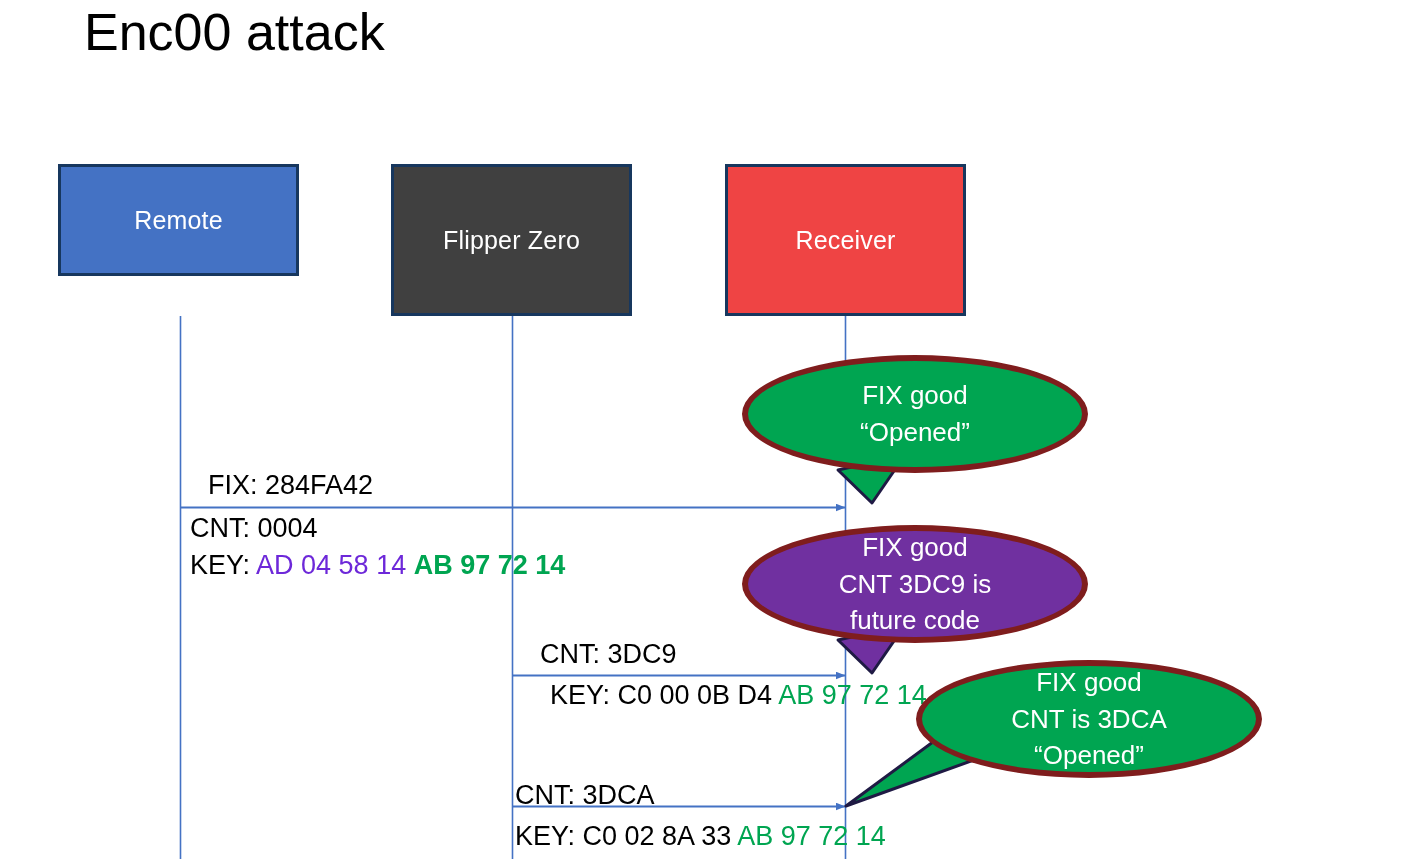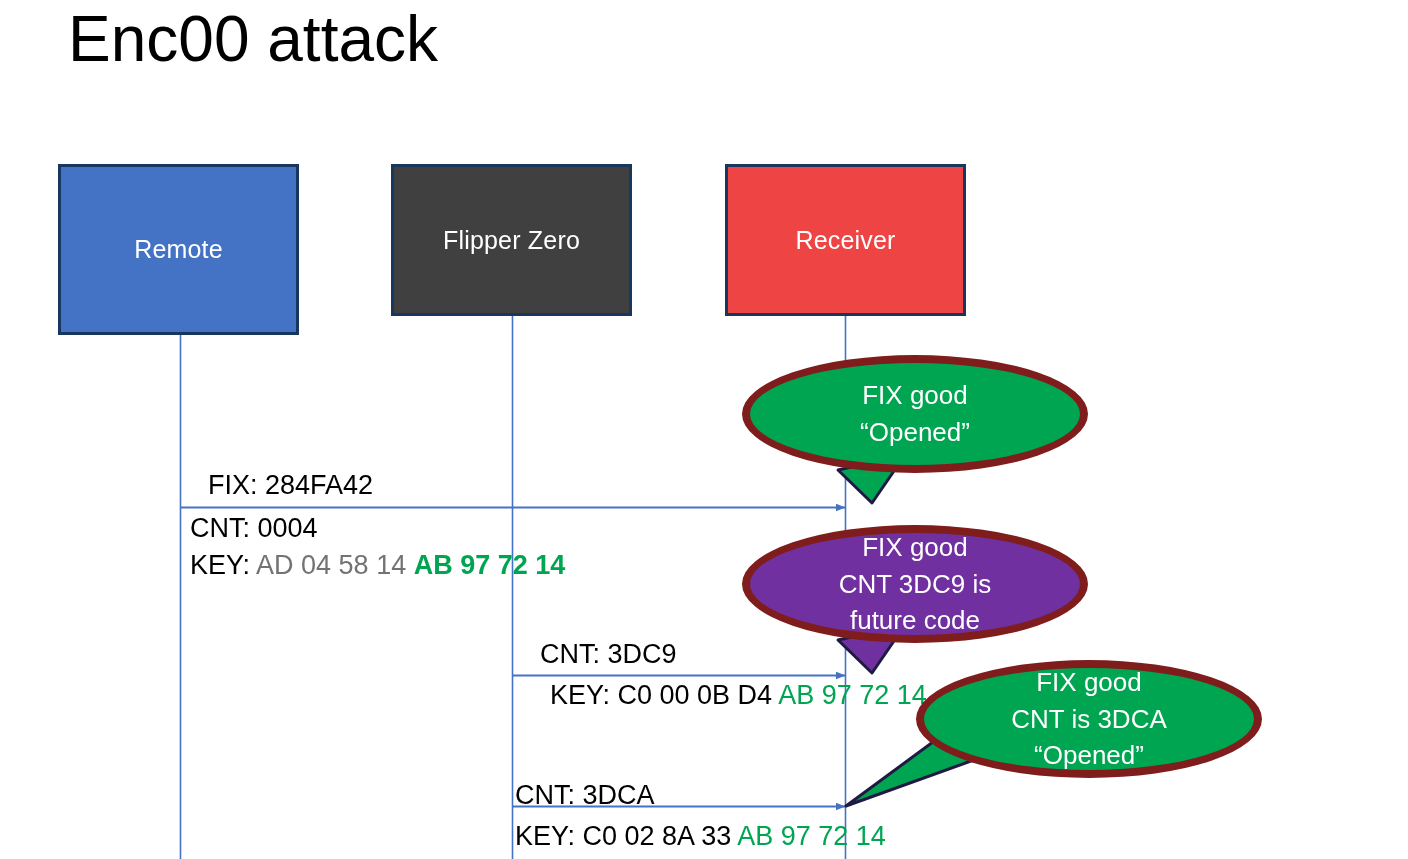"Enc00 attack" #title { font-size: 64px -> 52px; left: 68px -> 84px }
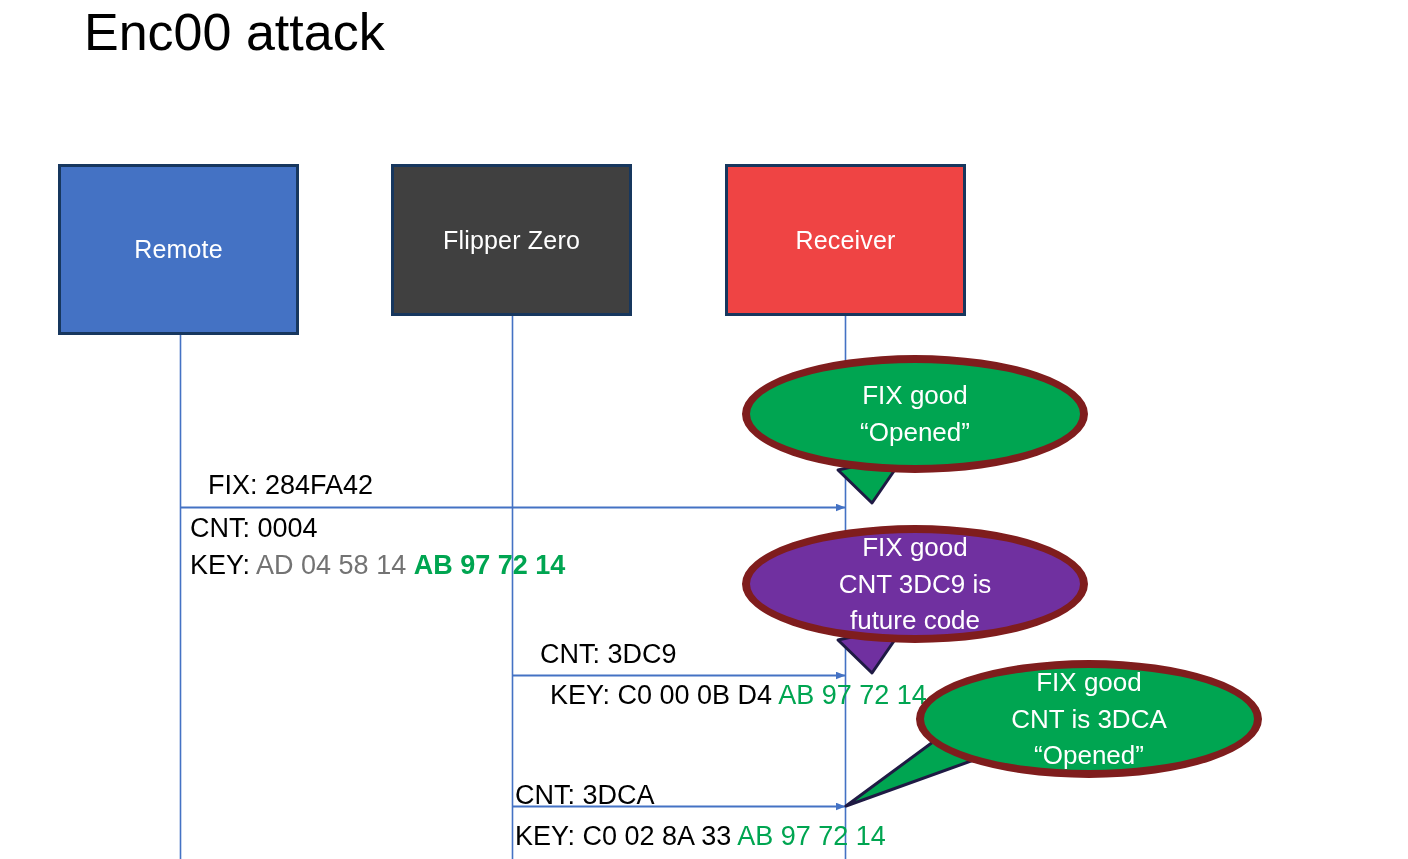"Remote" #box-remote { height: 171px -> 112px }
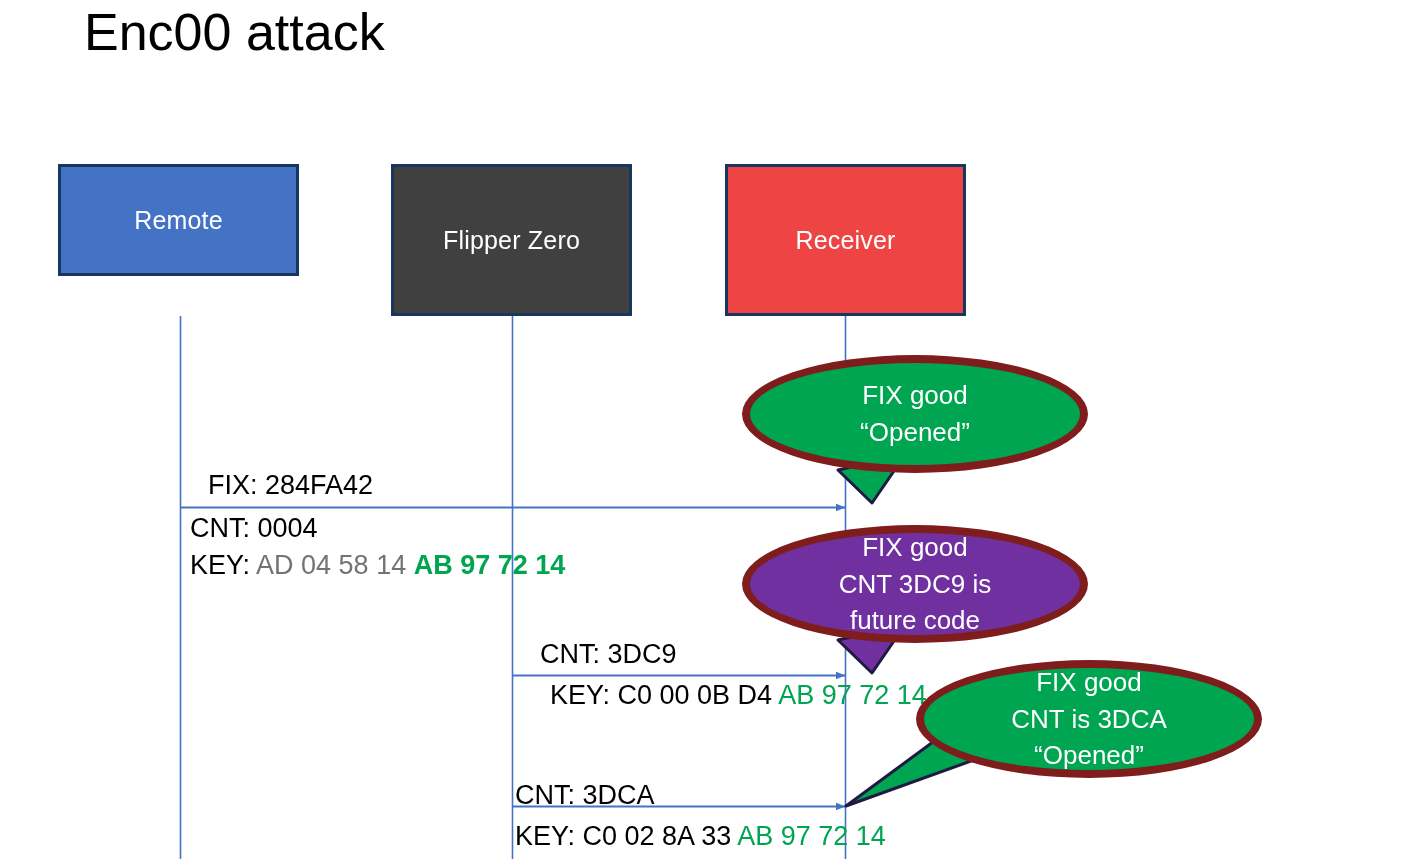"FIX good" .bubble { border: 8px solid #7f1d1d -> 6px solid #7f1d1d }
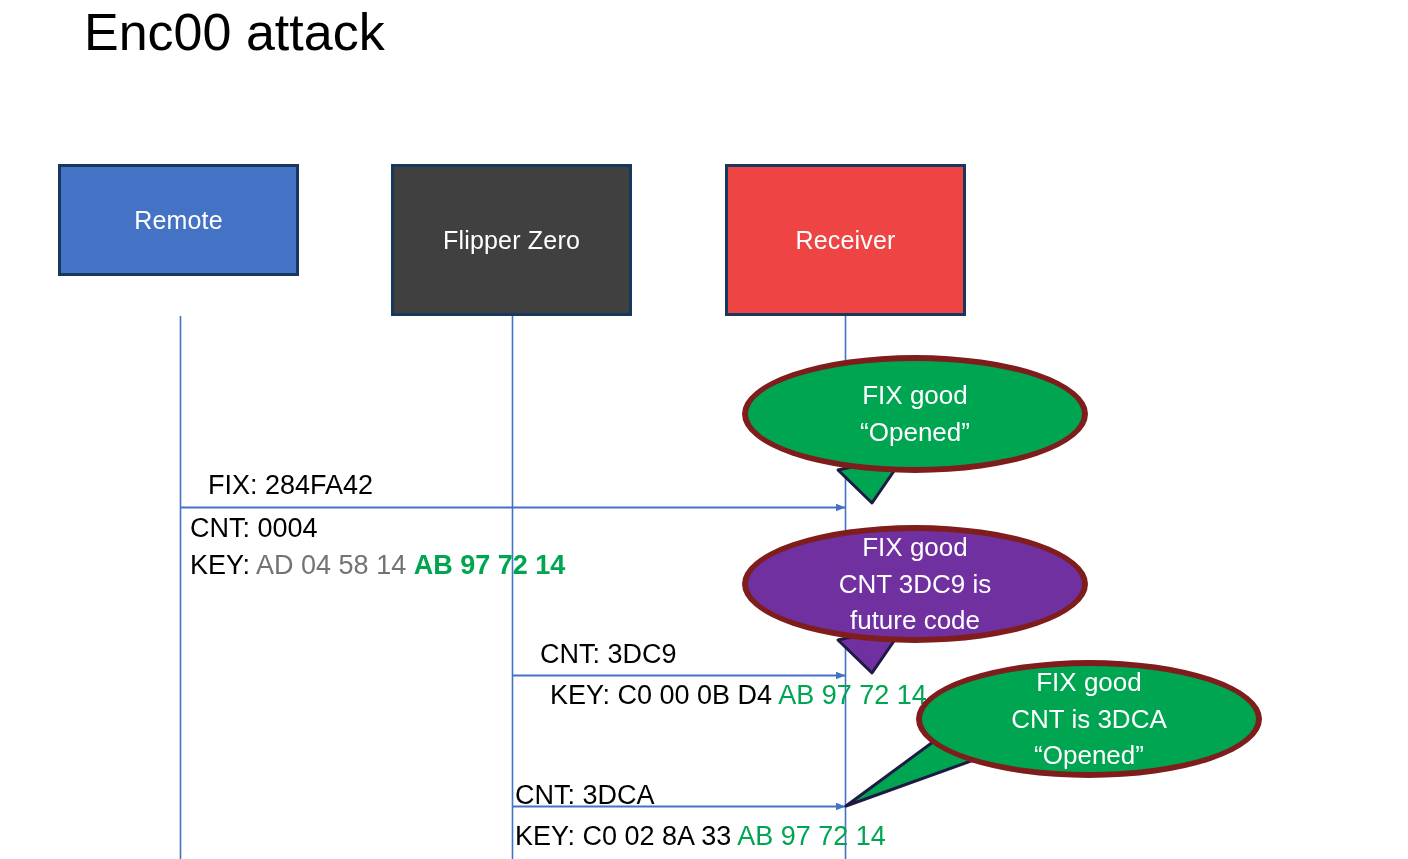"AD 04 58 14" .hex-red { color: #737373 -> #6d28d9 }
